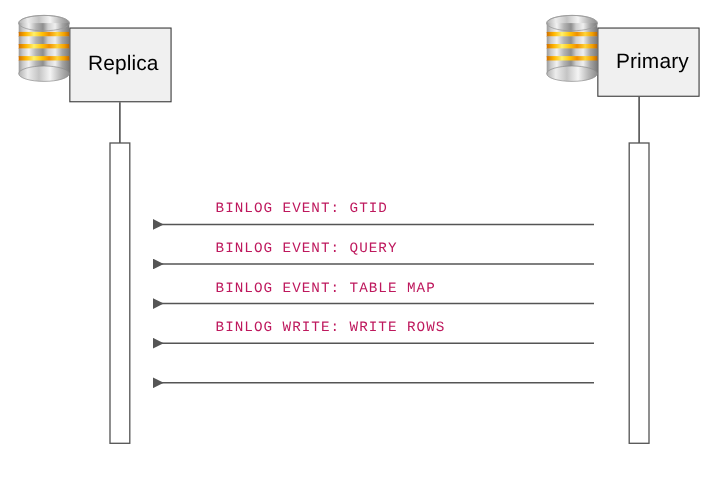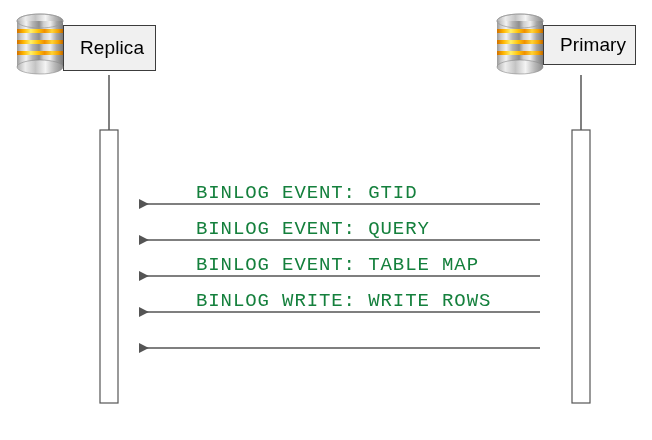"Replica" #participant-box-replica { height: 46px -> 68px }
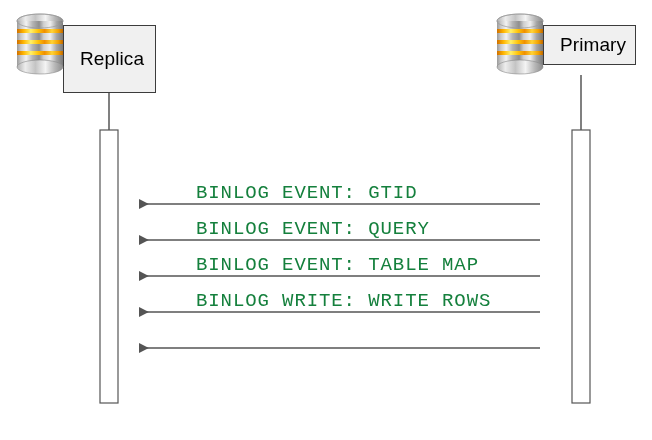"Primary" #participant-box-primary { height: 40px -> 63px }
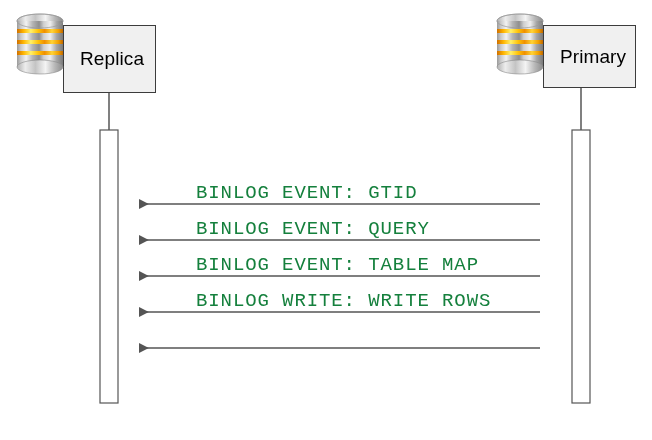"BINLOG EVENT: GTID" .message-label { color: #15803d -> #be185d; font-size: 19px -> 13px }
